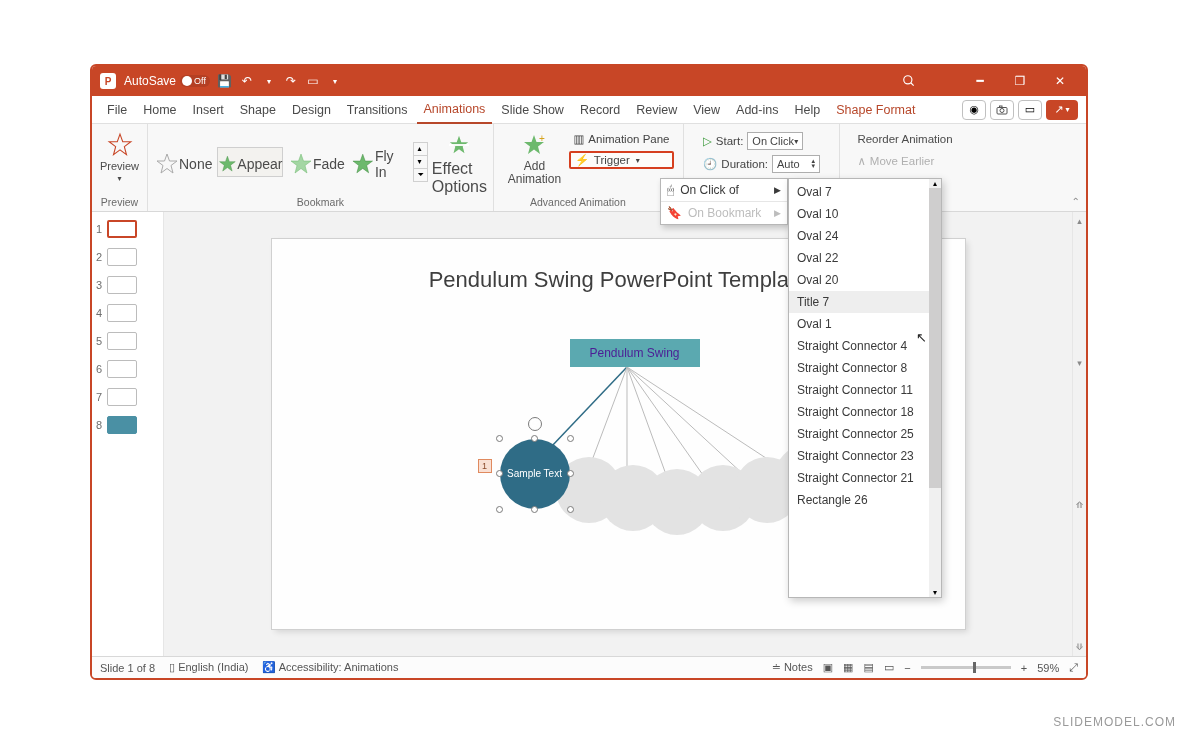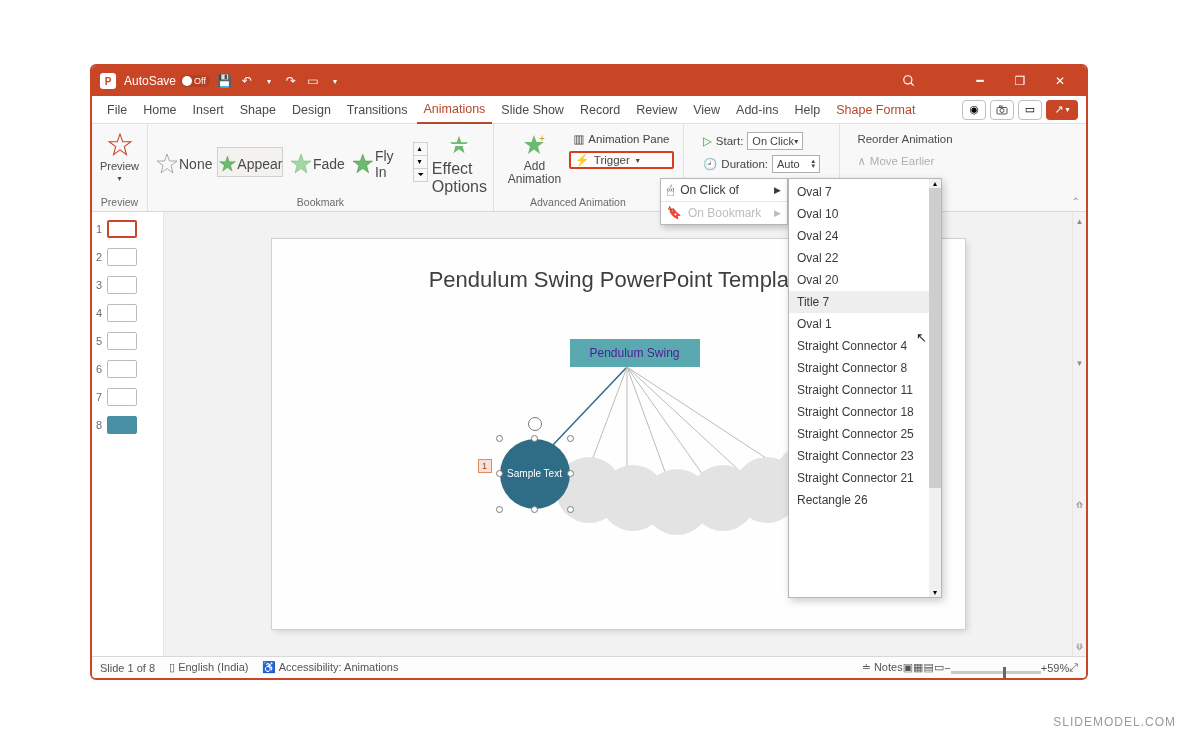"≐ Notes" .status-right { align-items: flex-end -> center; gap: none -> 10px }
